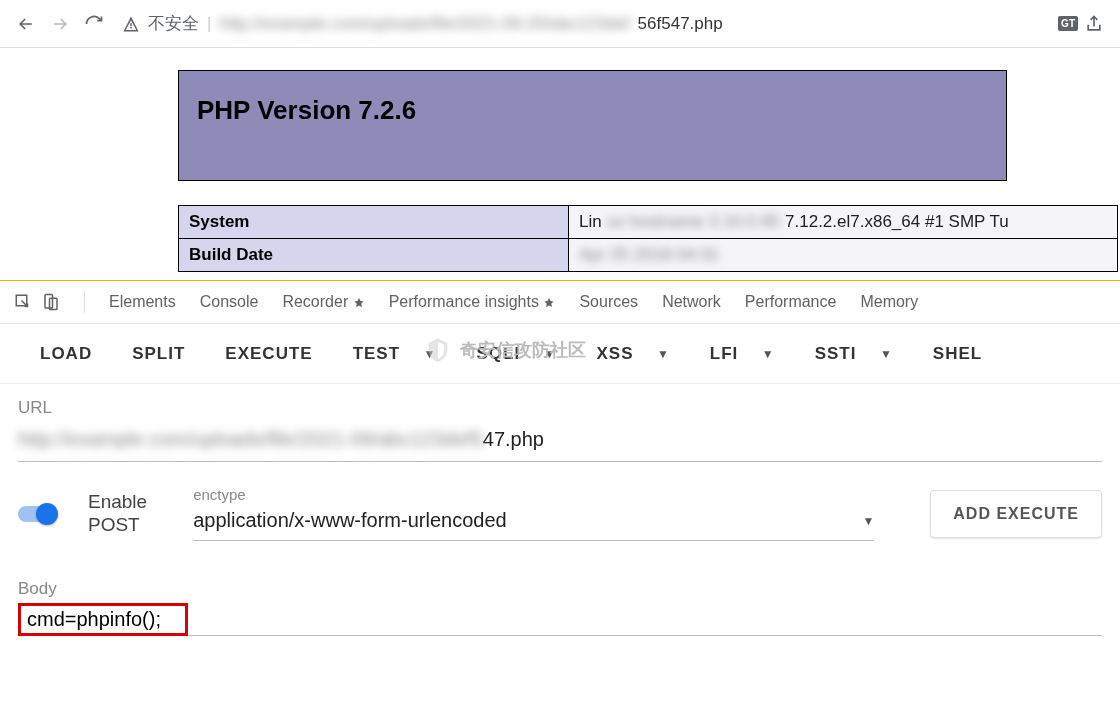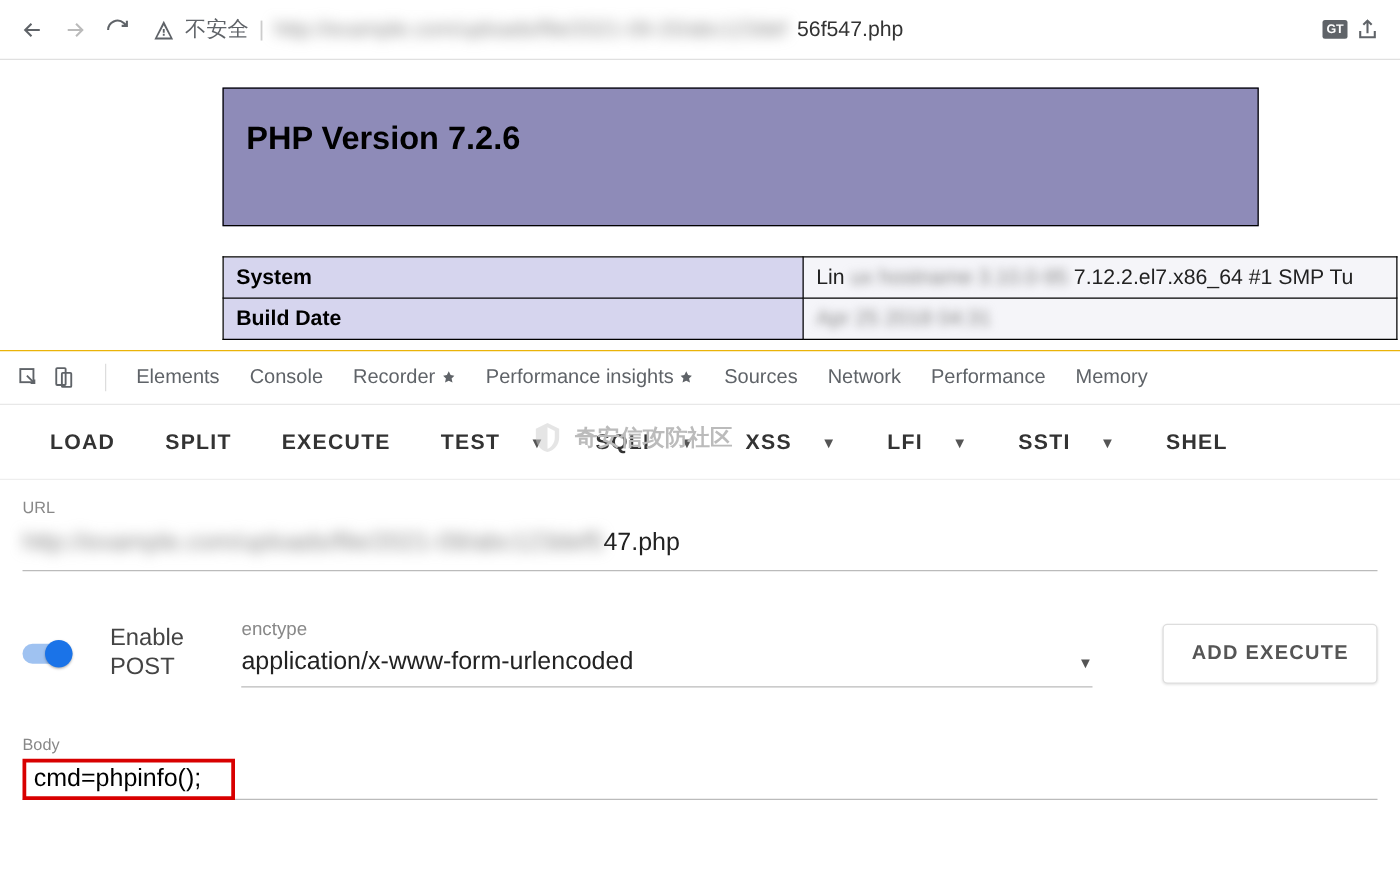"System" .info-table td.key { width: 464px -> 390px }
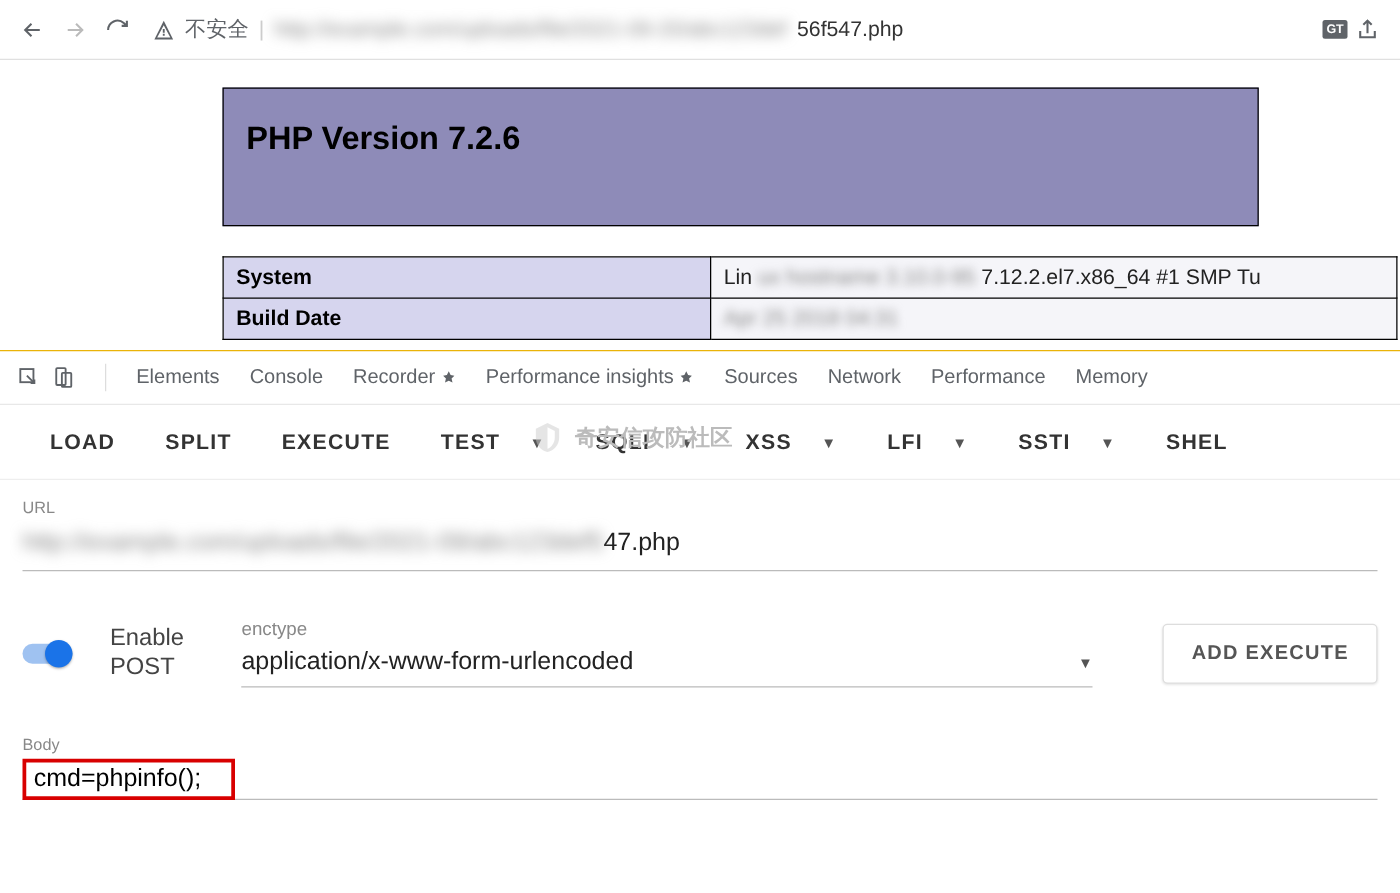"URL" .lbl { font-size: 13px -> 17px }
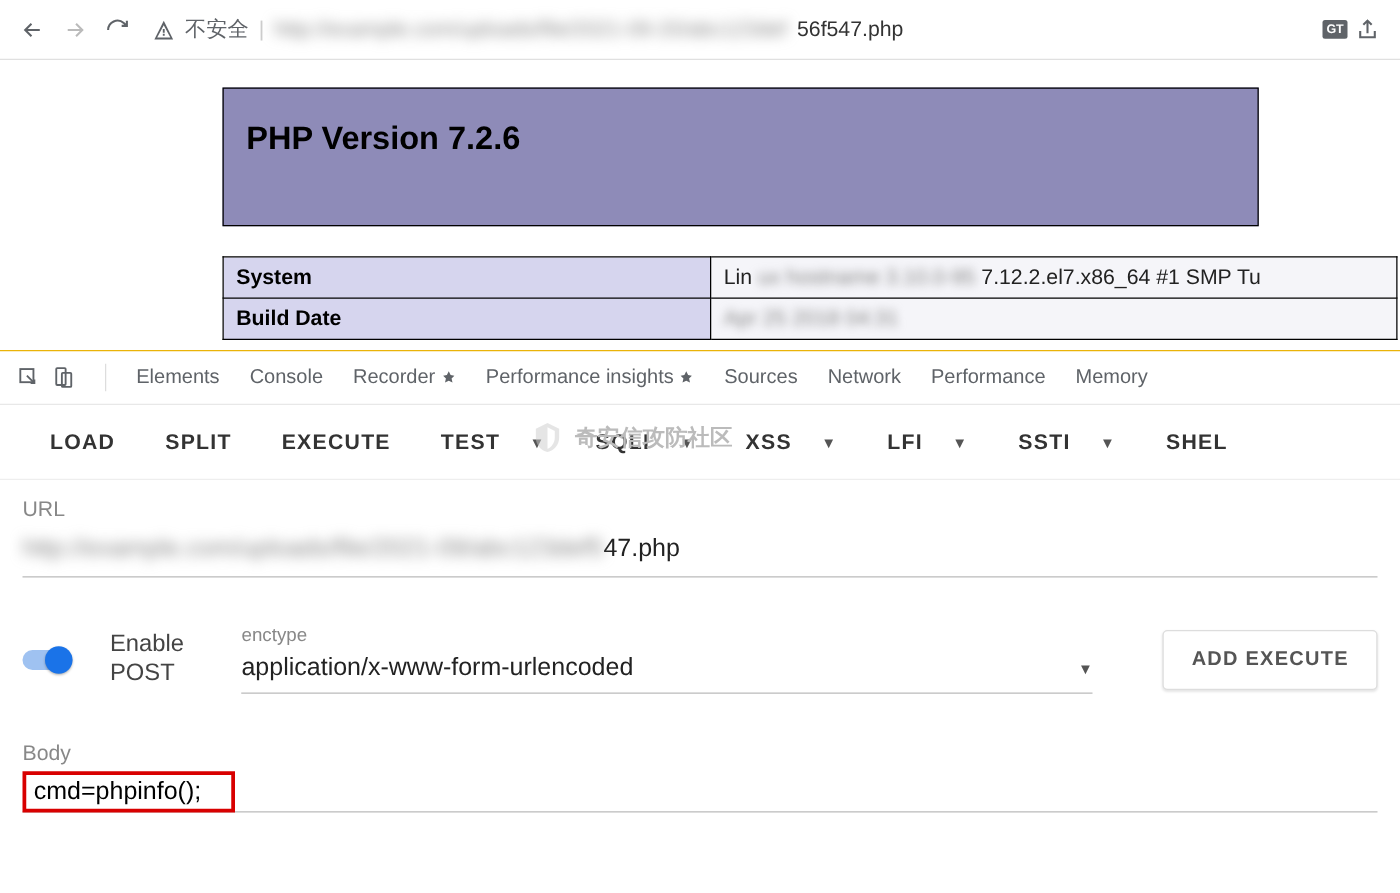"Enable" .post-row { margin-top: 38px -> 24px }
